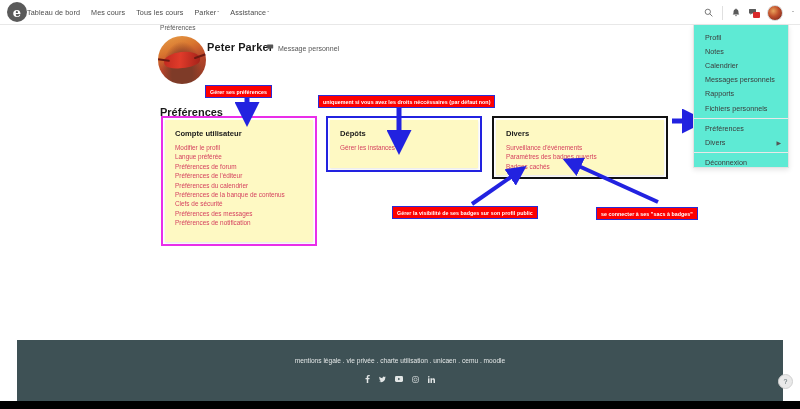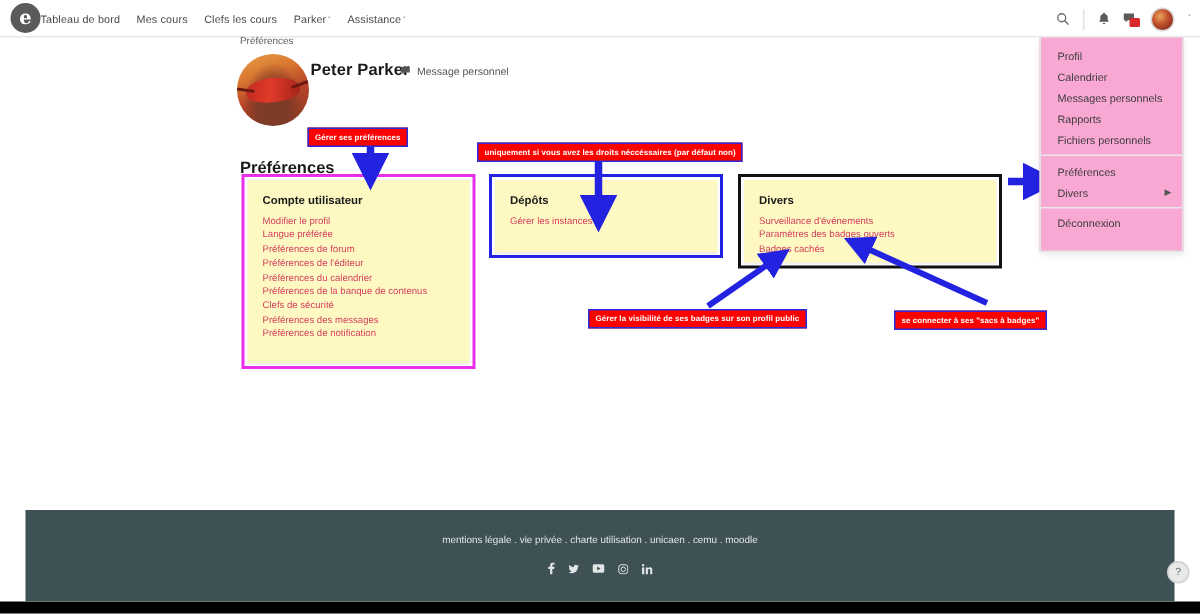"Clefs les cours" span { text: Clefs -> Tous }
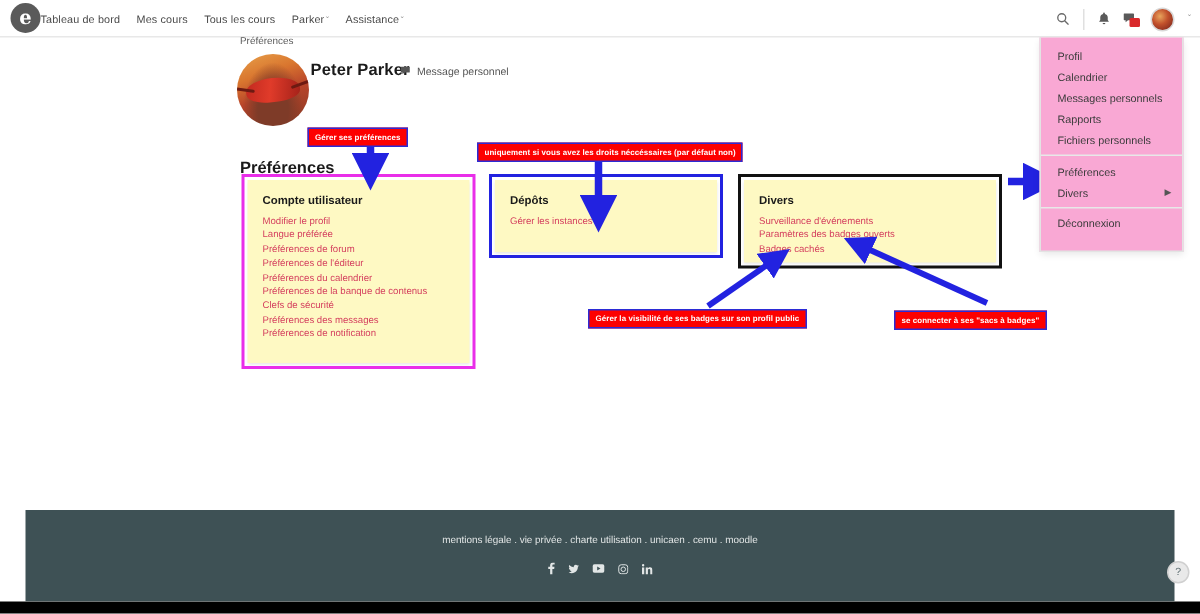"Profil" .dropdown { background: #f9a8d4 -> #5eead4 }
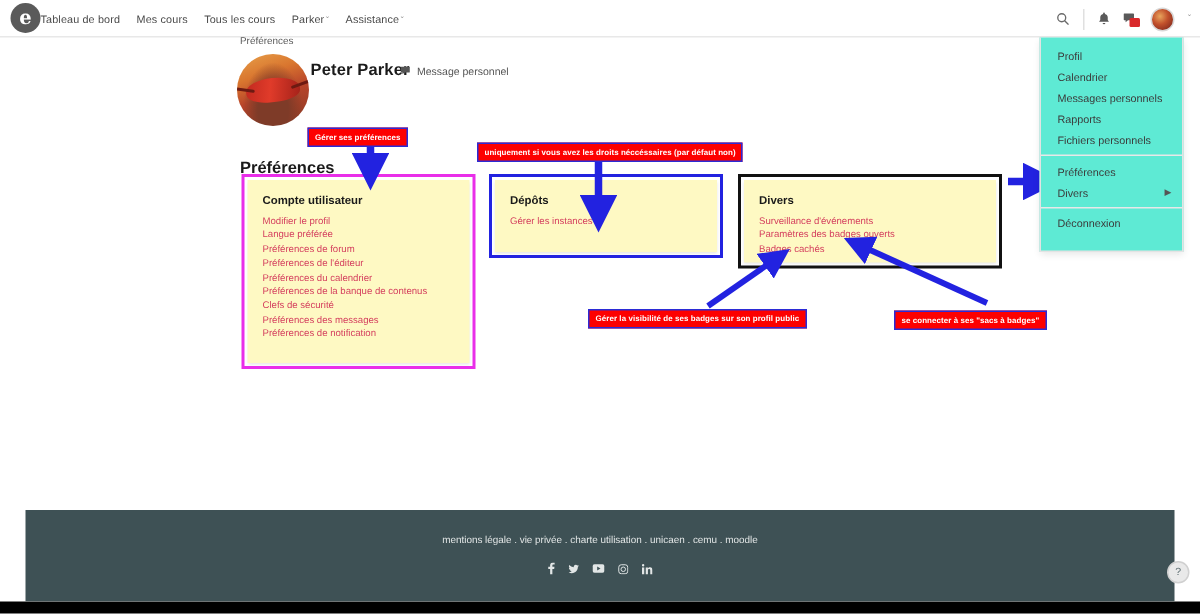"Notes" div.dd-item { html: none -> <div>Notes</div> }
